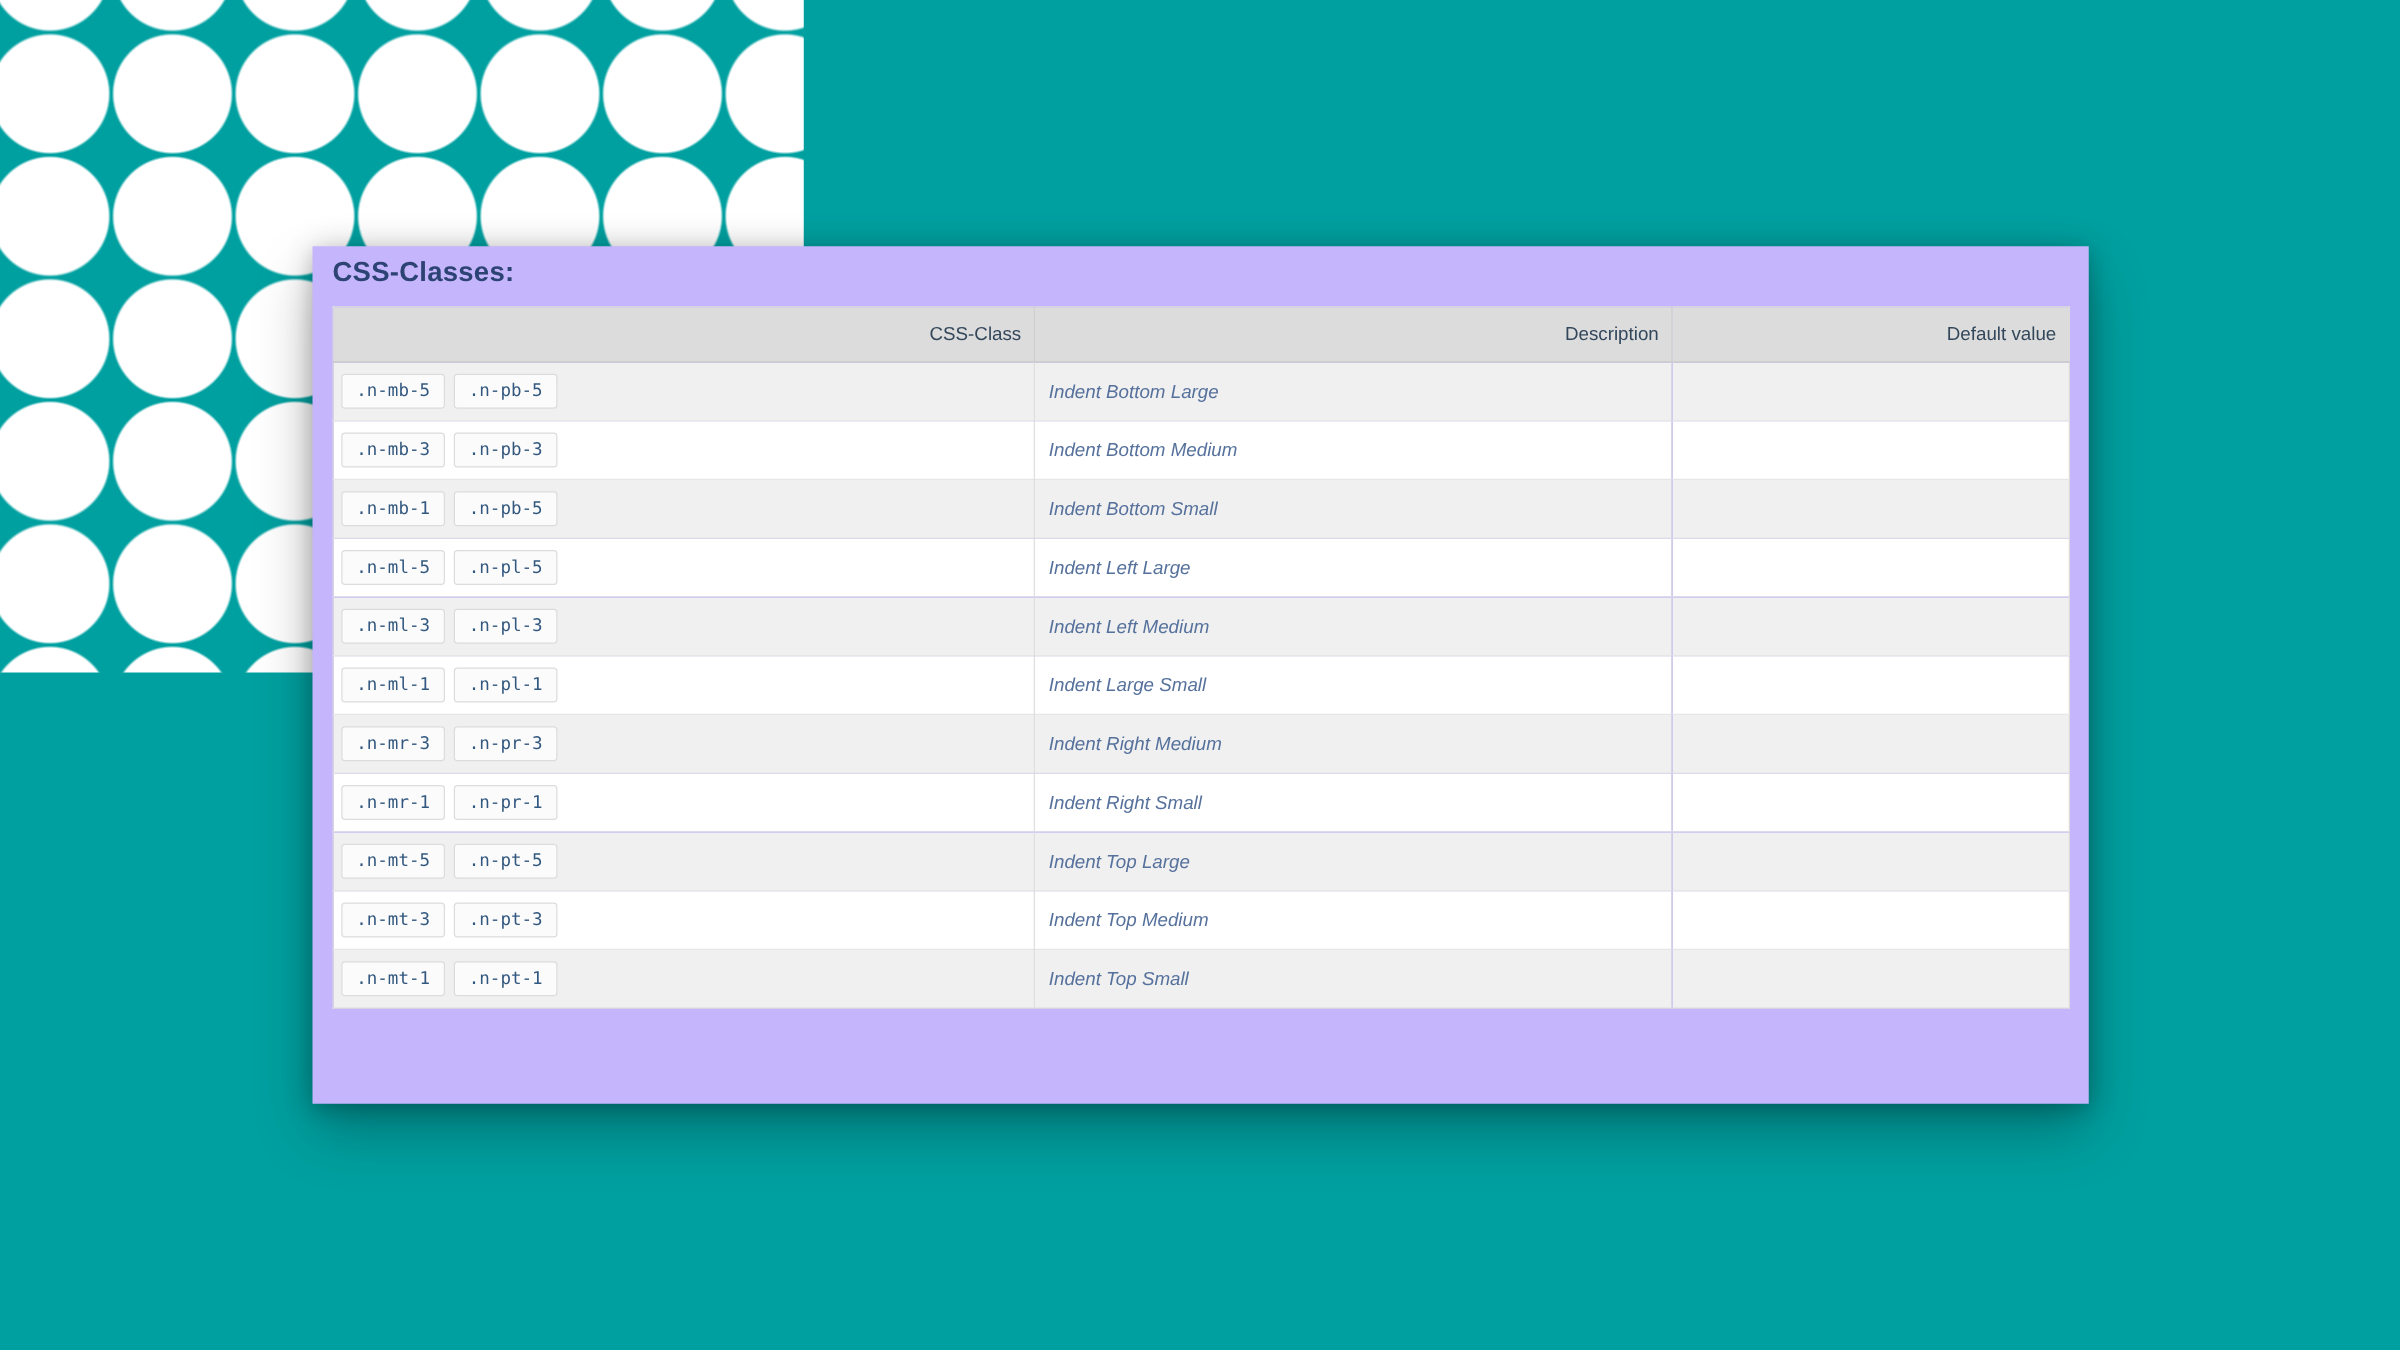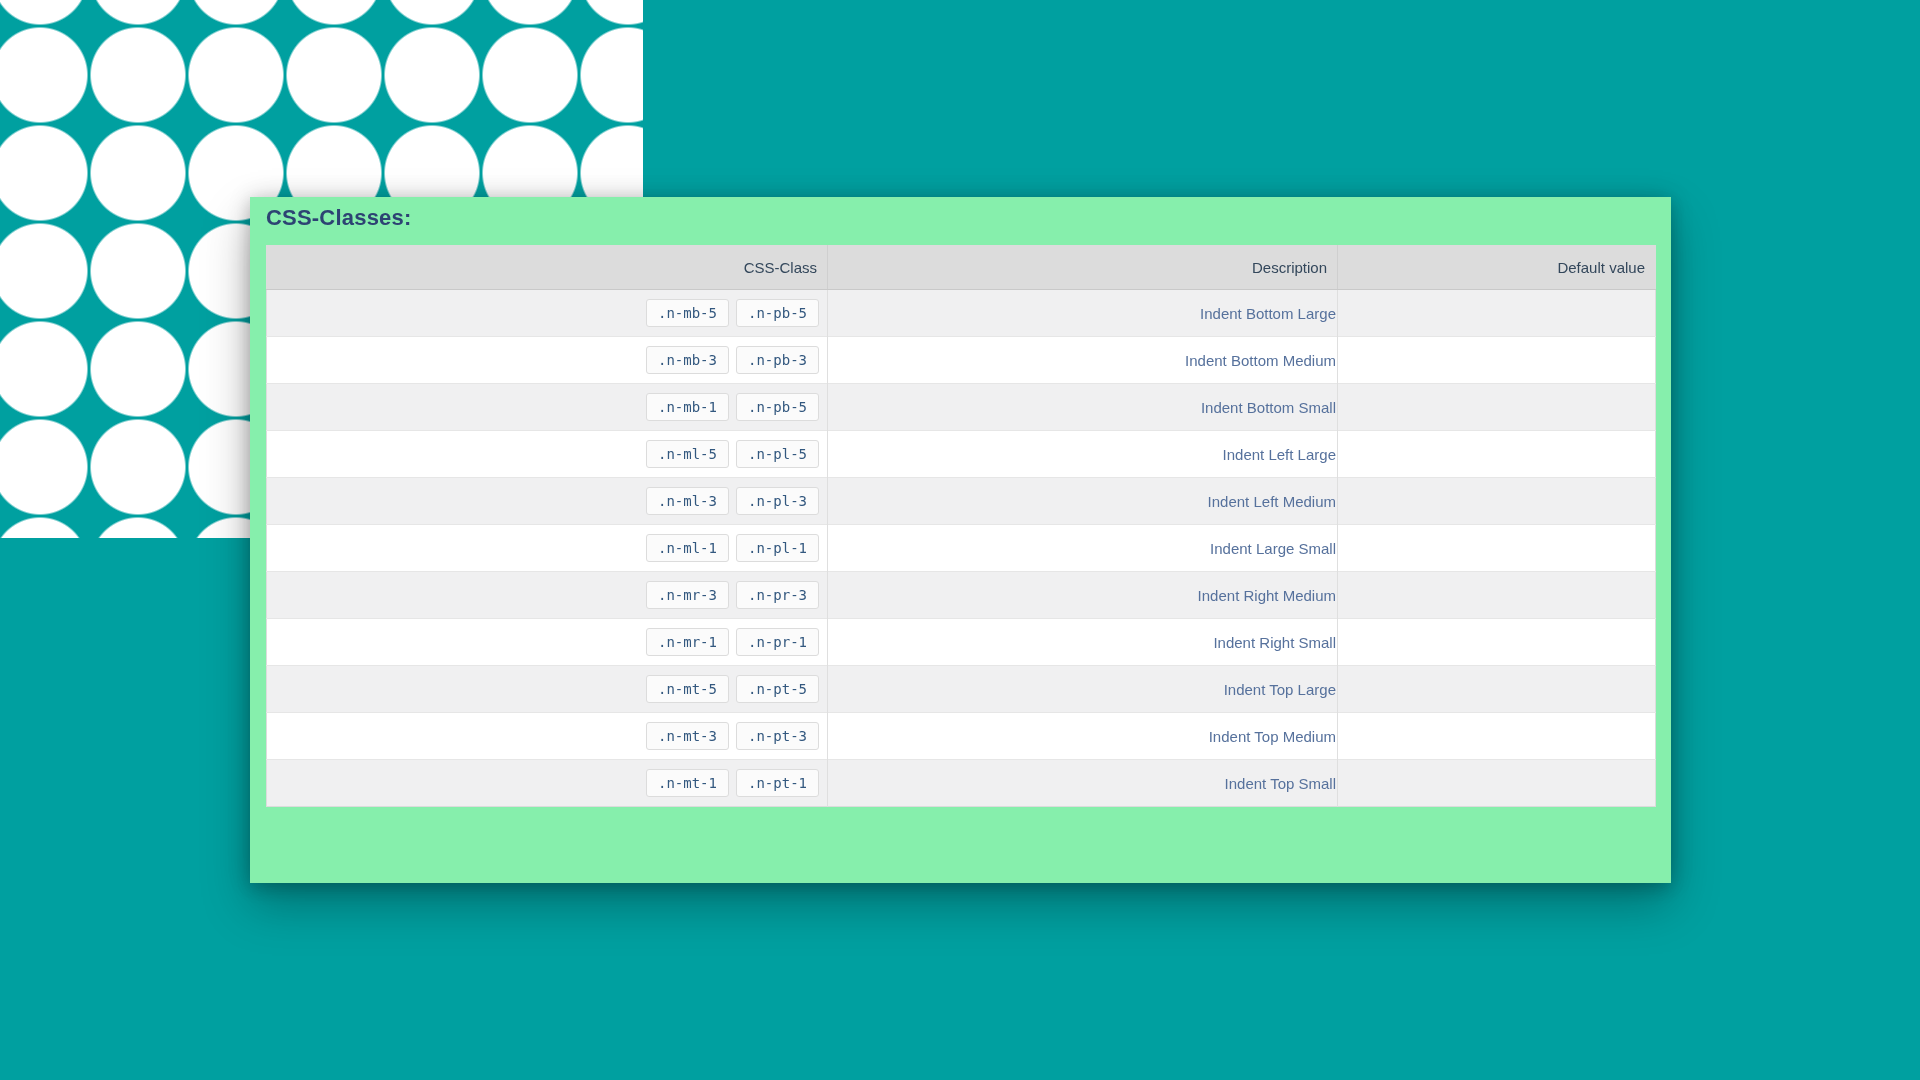"CSS-Classes:" .card { background: #86efac -> #c4b5fd }
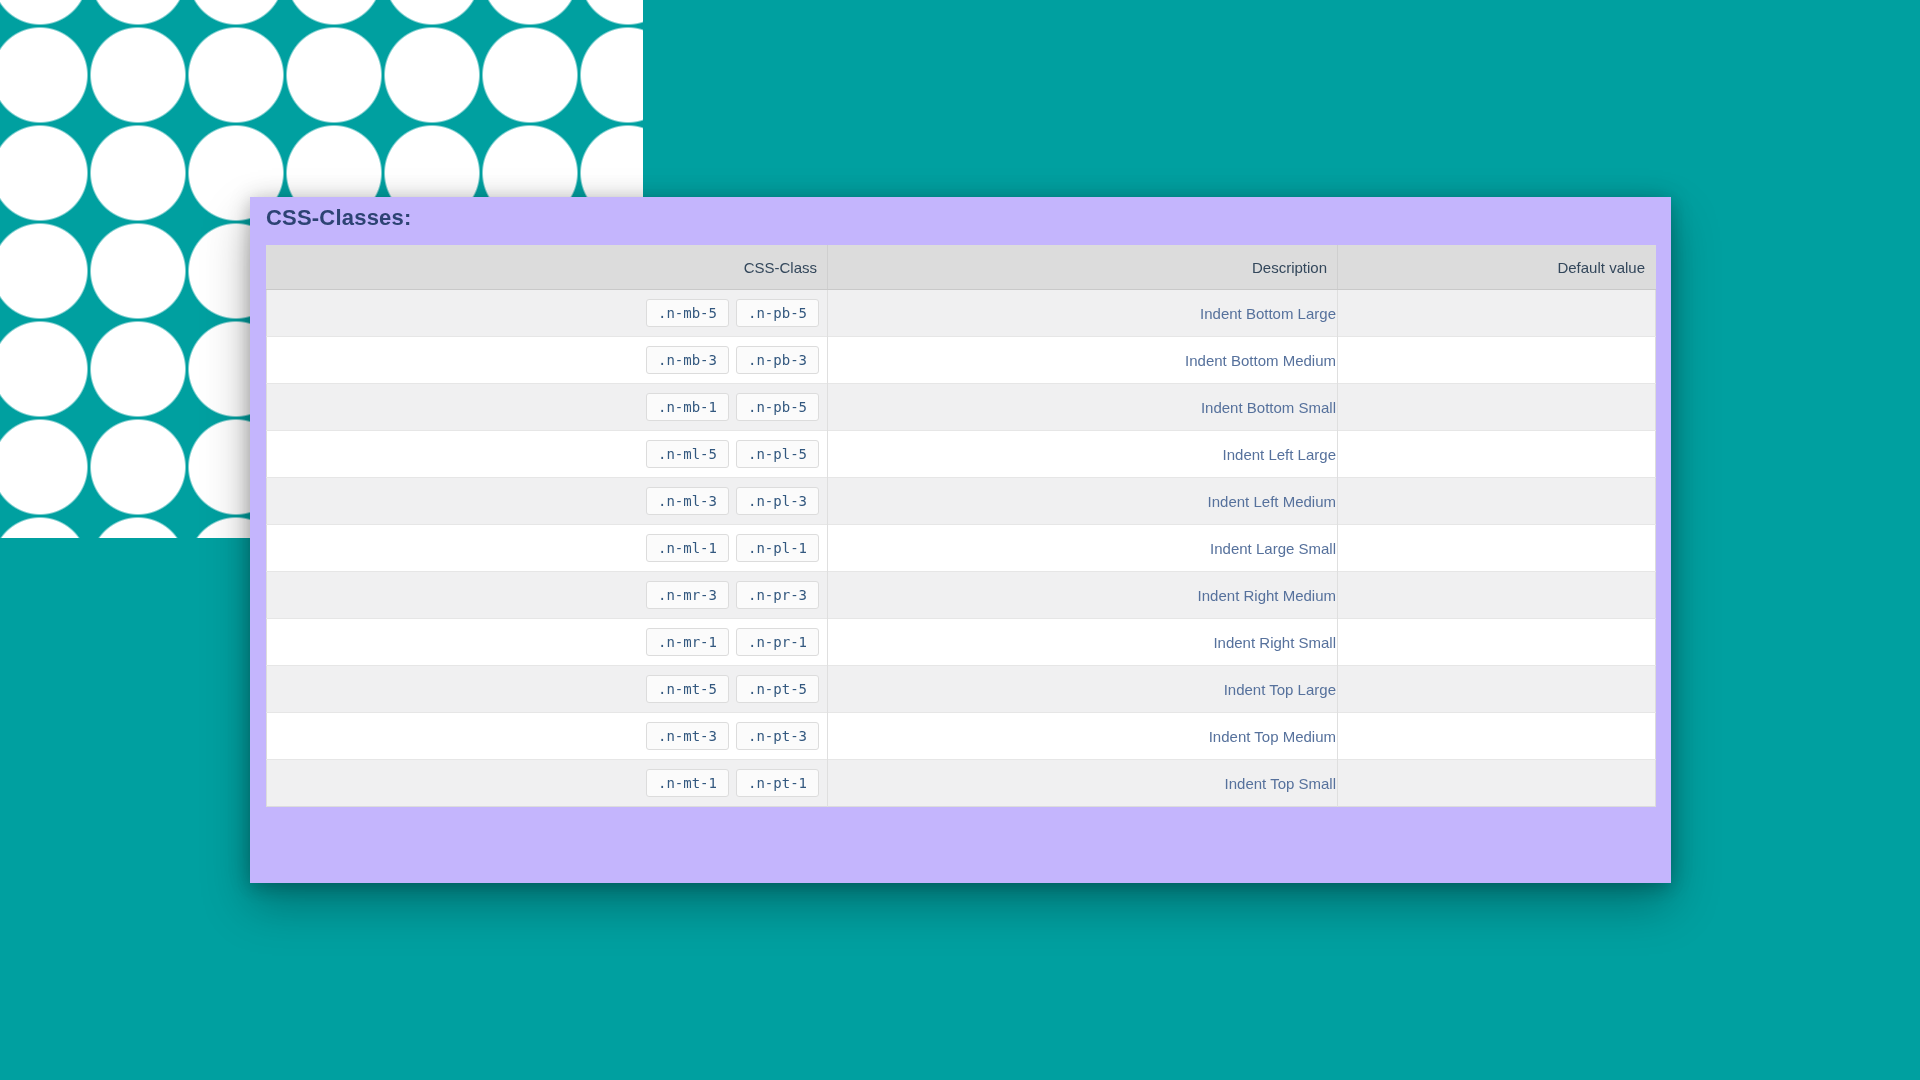".n-mb-5 .n-pb-5" .classes-table tbody tr { text-align: right -> none }
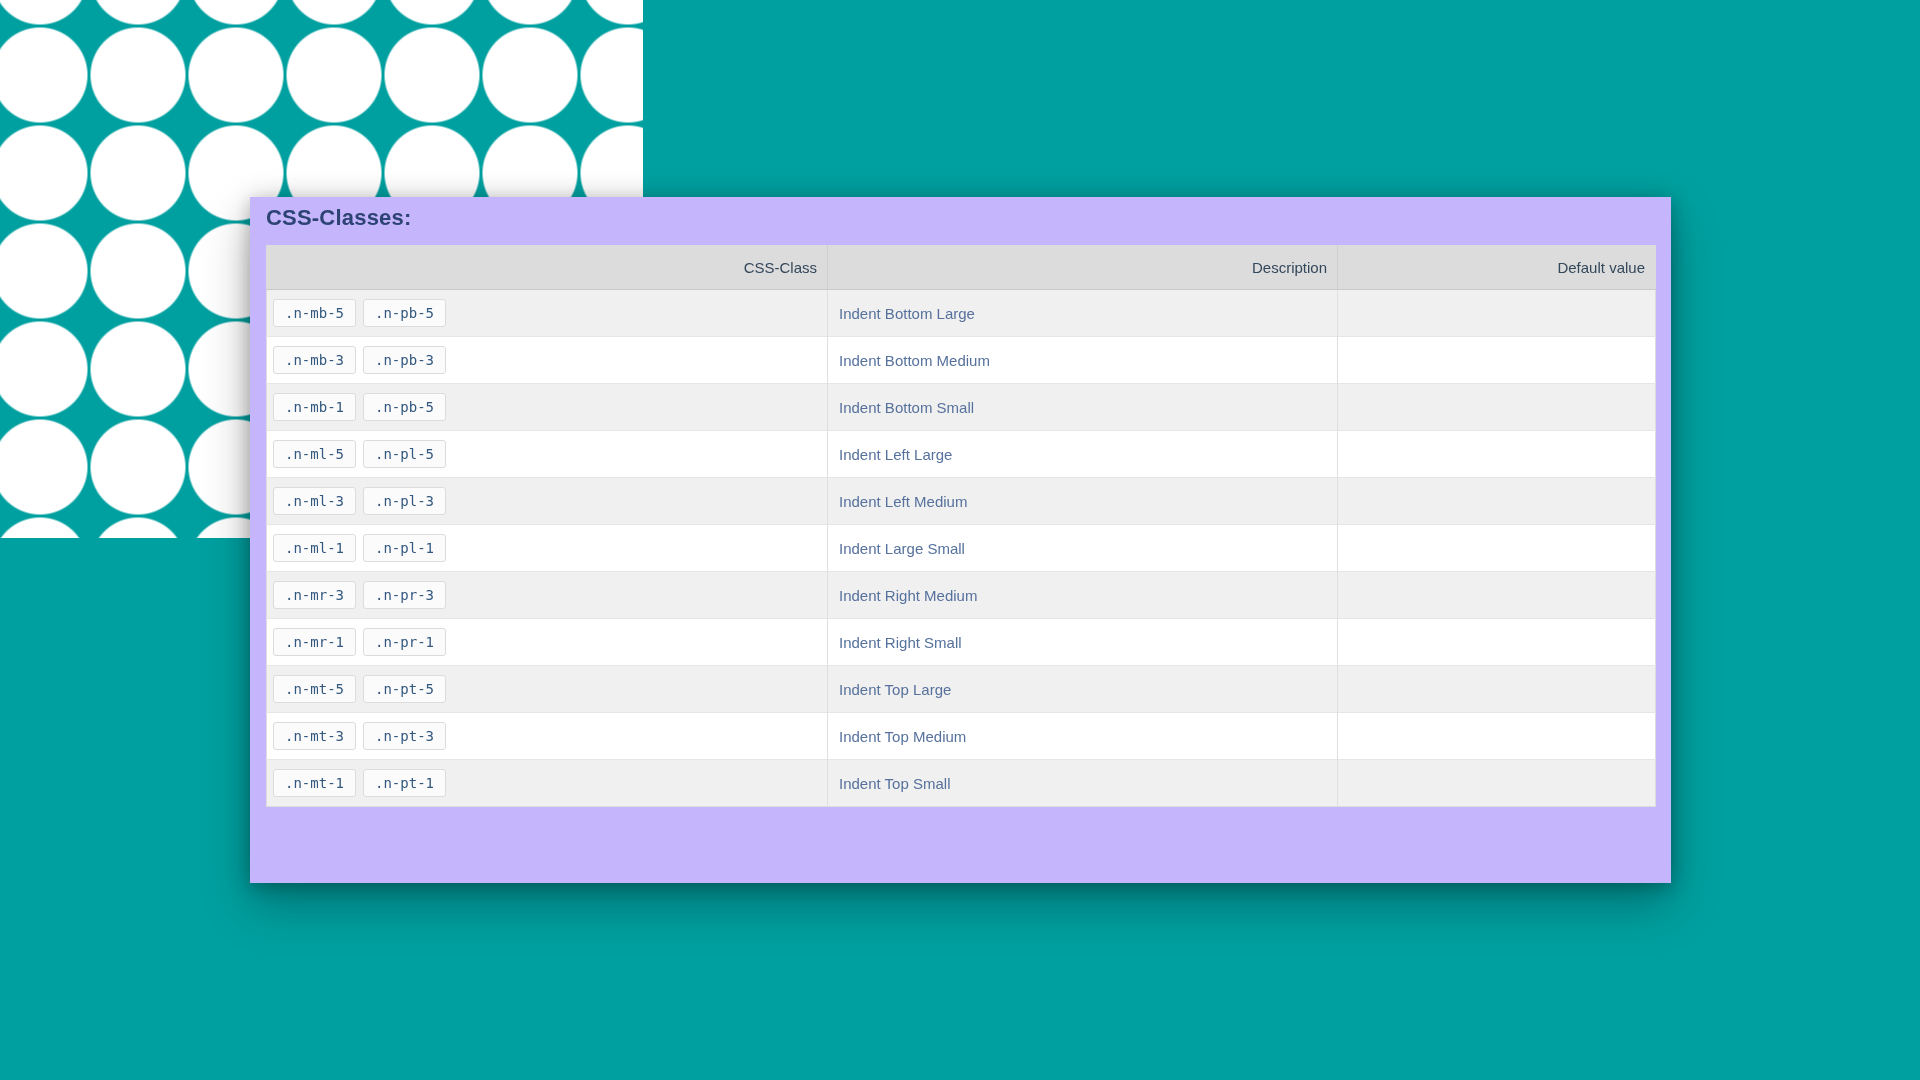"Indent Bottom Large" td.cell-desc { font-style: none -> italic }
